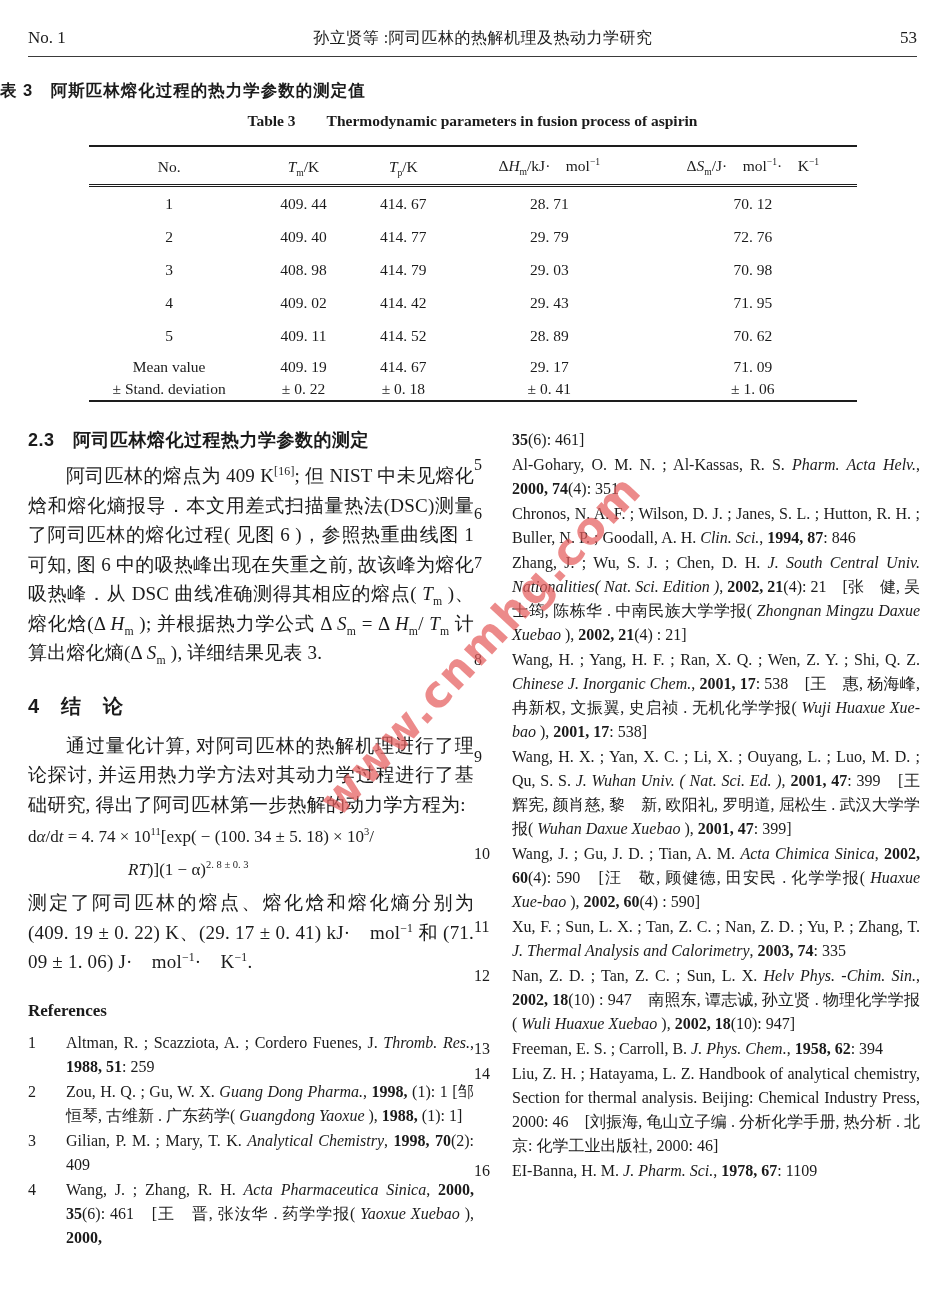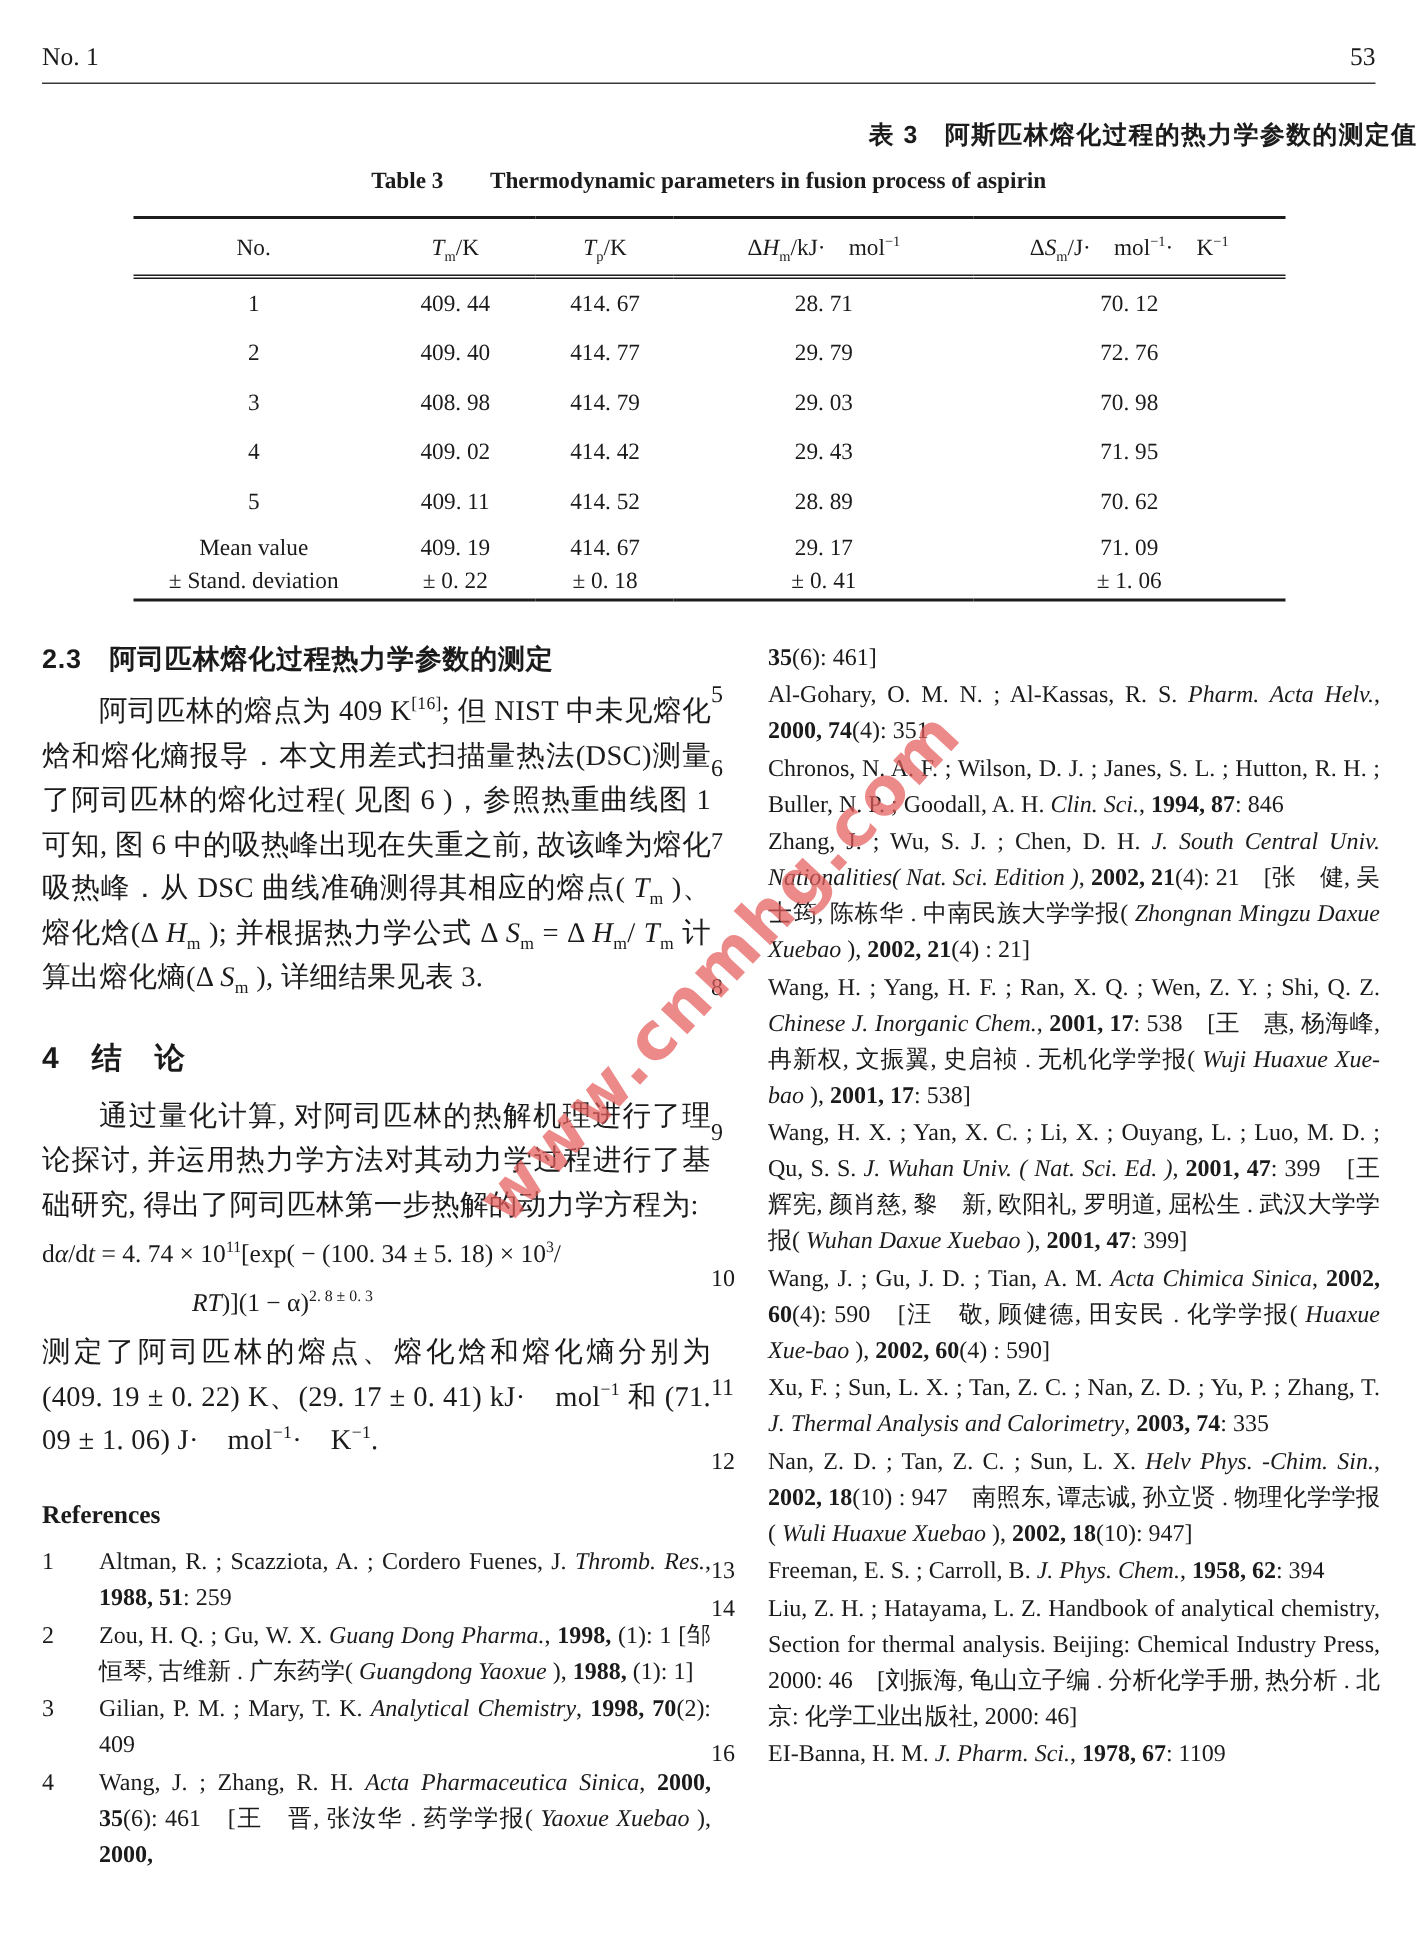"孙立贤等 :阿司匹林的热解机理及热动力学研究" span.h-center { html: none -> <span>孙立贤等 :阿司匹林的热解机理及热动力学研究</span> }
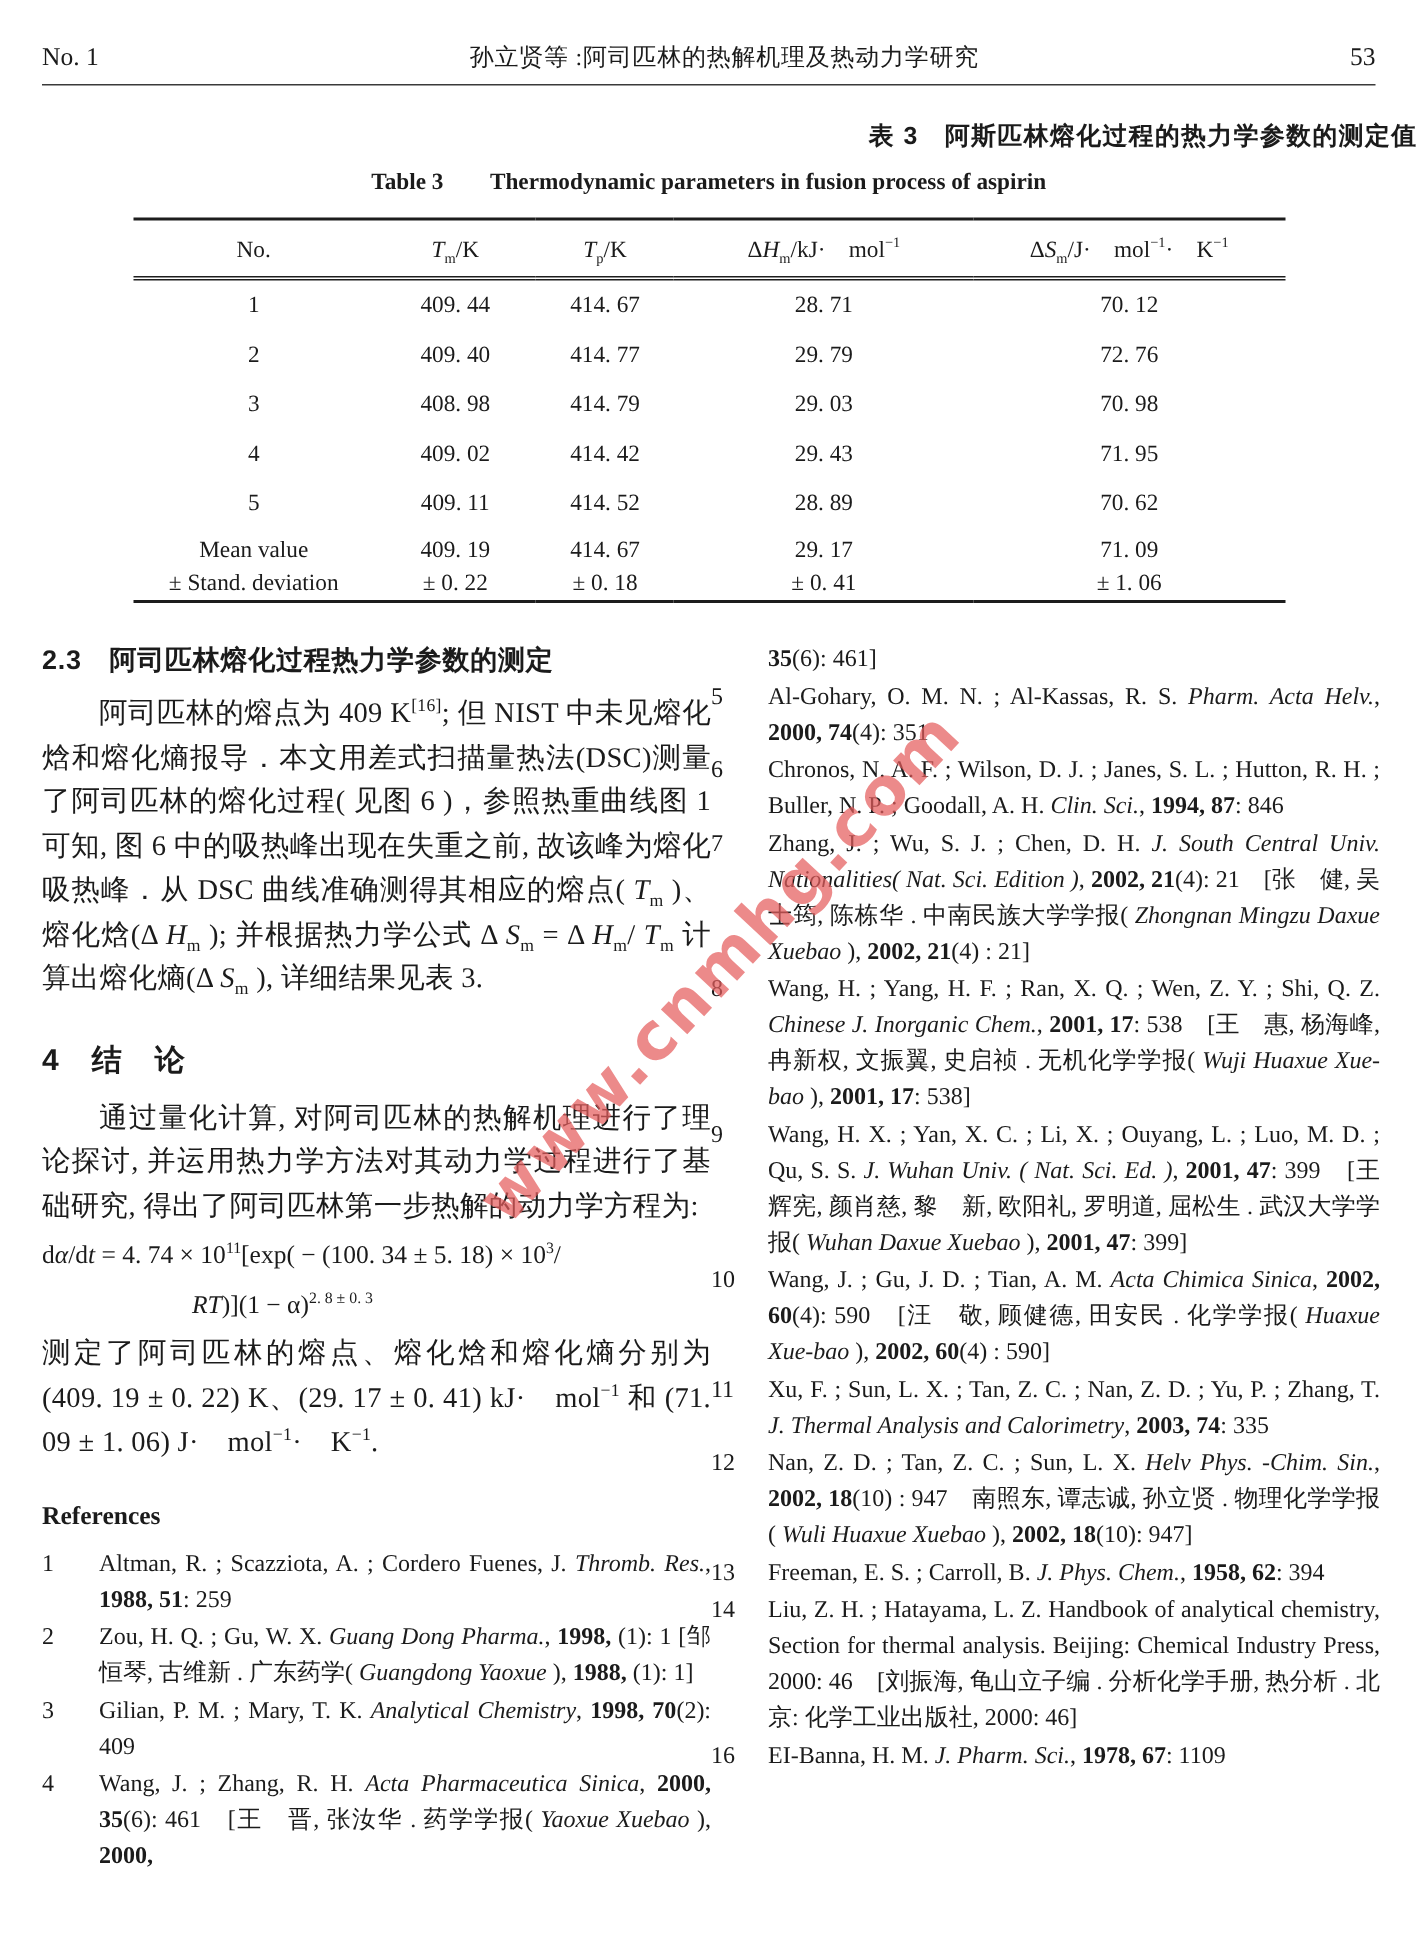"表 3 阿斯匹林熔化过程的热力学参数的测定值" .cap-zh { text-align: right -> left }
